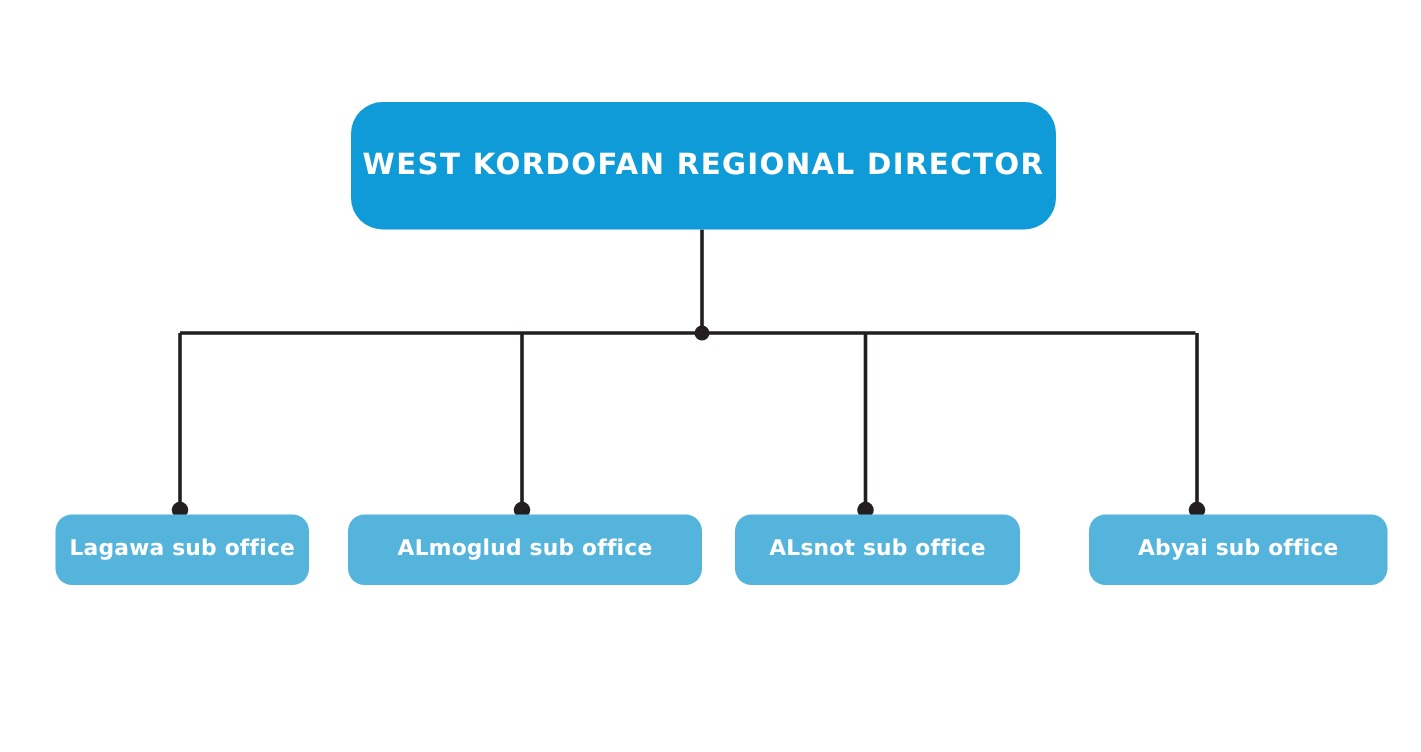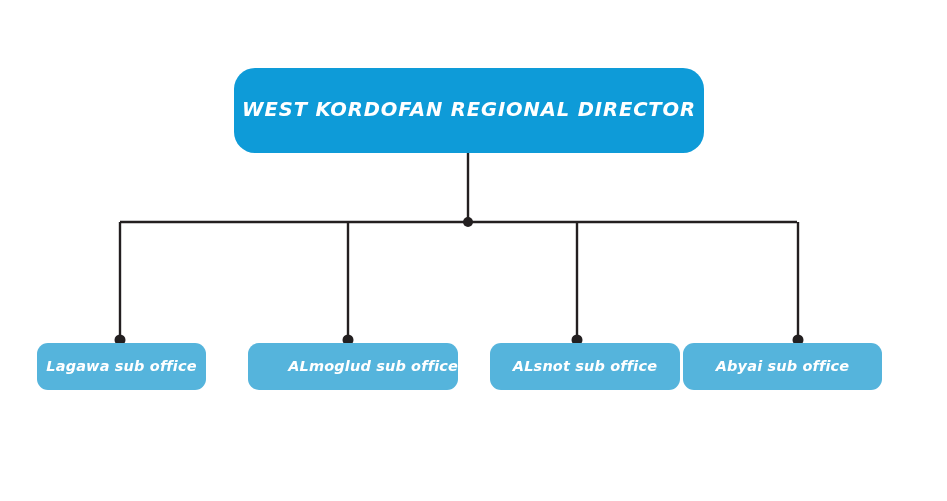"WEST KORDOFAN REGIONAL DIRECTOR" #chart-canvas { font-style: italic -> none }
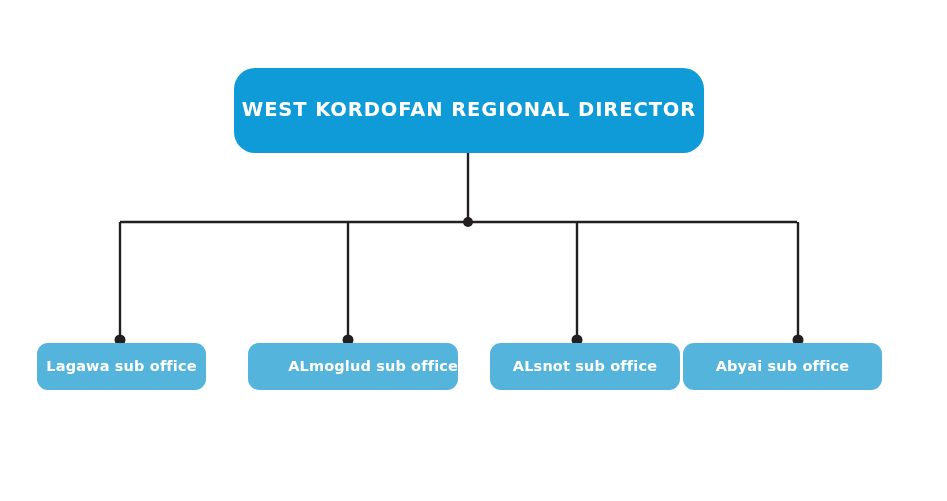"ALmoglud sub office" #node-child-1 { justify-content: flex-end -> none; left: 248px -> 232px; width: 210px -> 236px }
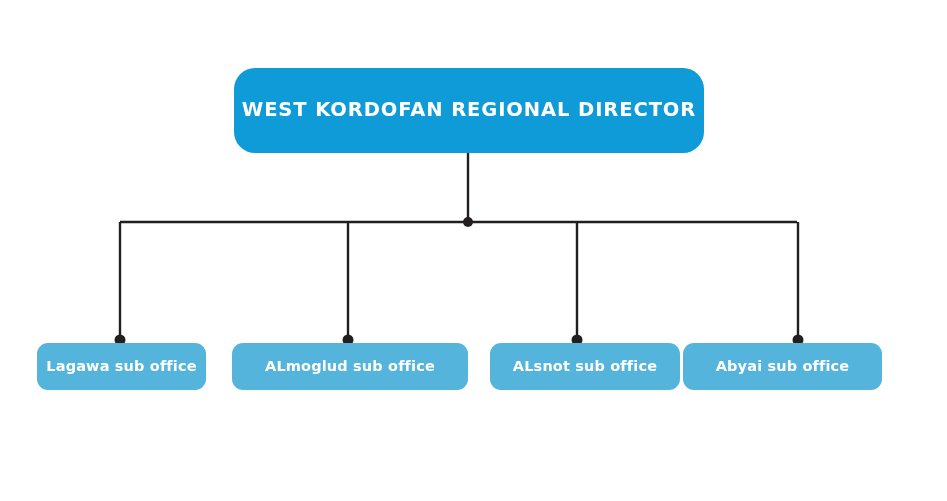"Abyai sub office" #node-child-3 { left: 683px -> 726px }
